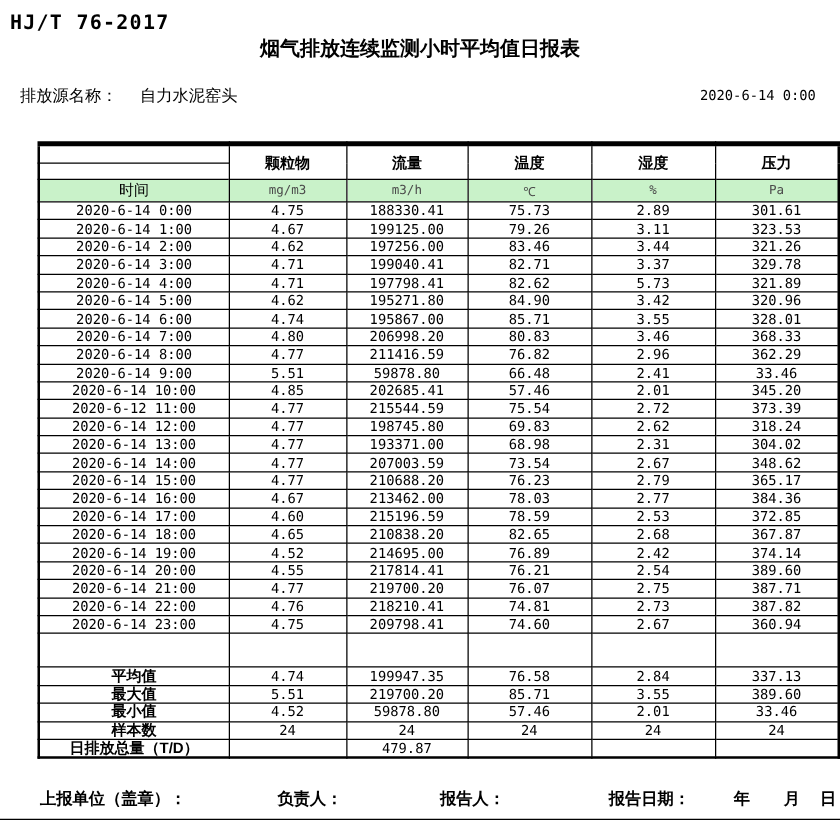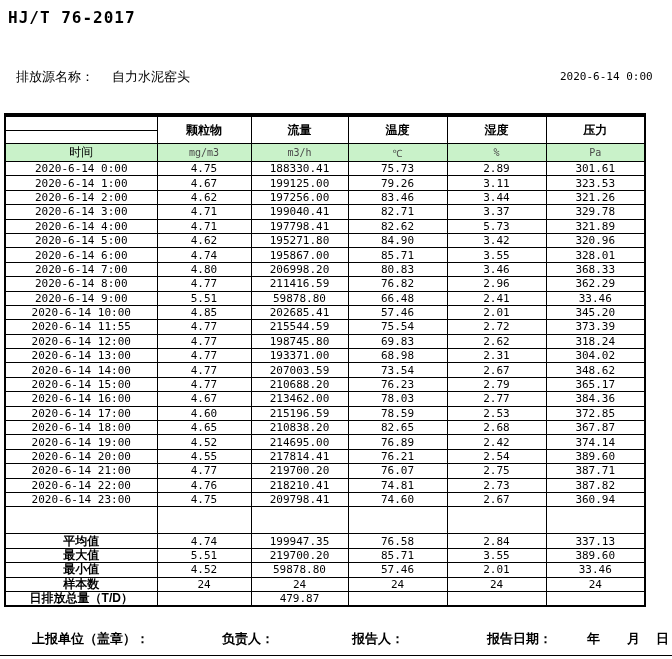"烟气排放连续监测小时平均值日报表" div.report-title { html: none -> <div>烟气排放连续监测小时平均值日报表</div> }
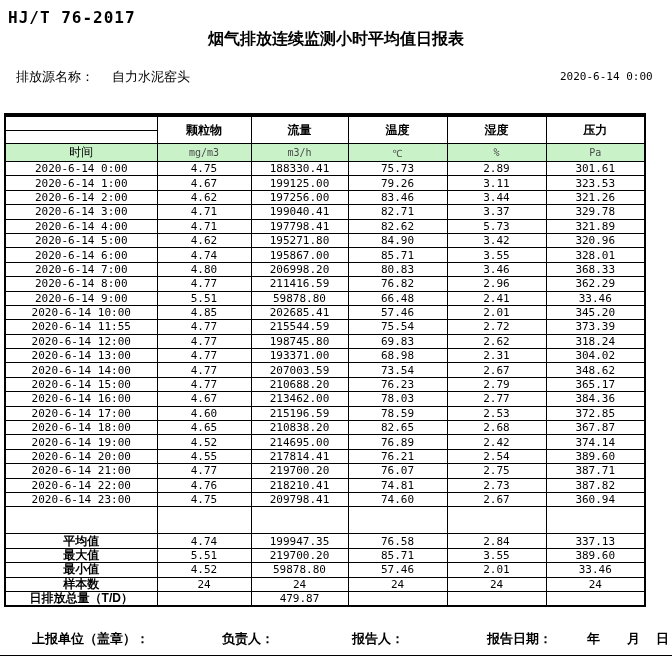"颗粒物" table.mon { left: 4px -> 30px }
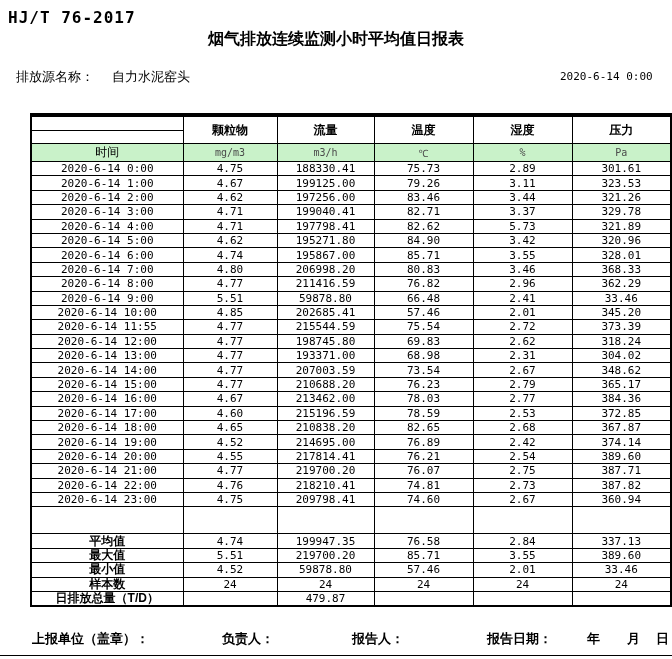"2020-6-14 11:55" td.c-time { text: 2020-6-14 11:55 -> 2020-6-12 11:00 }
